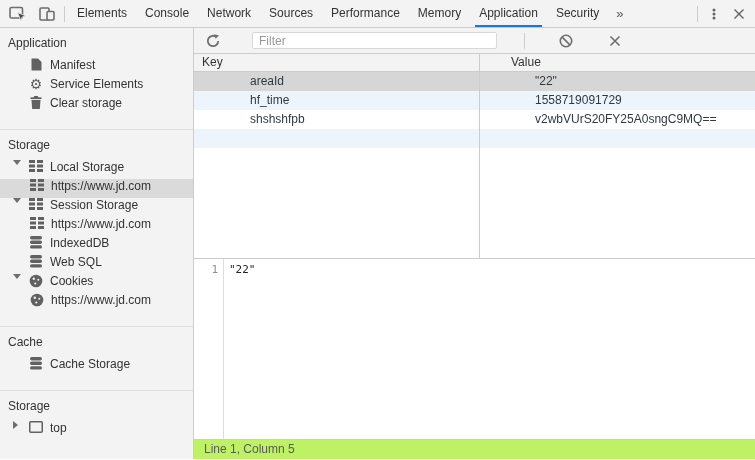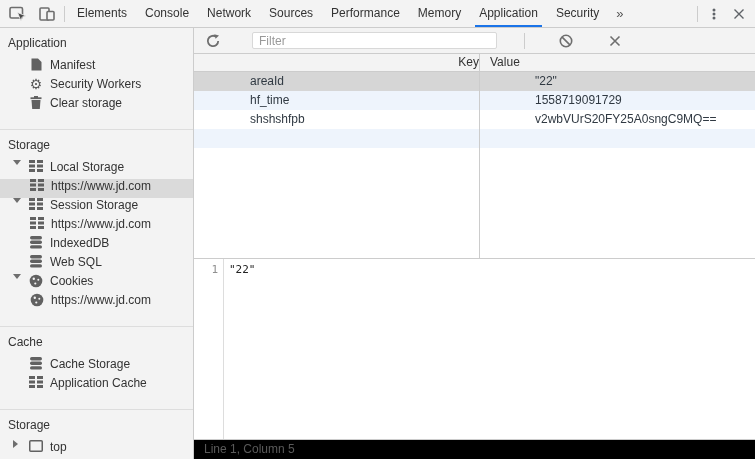"Key" .gh-key { text-align: right -> none }
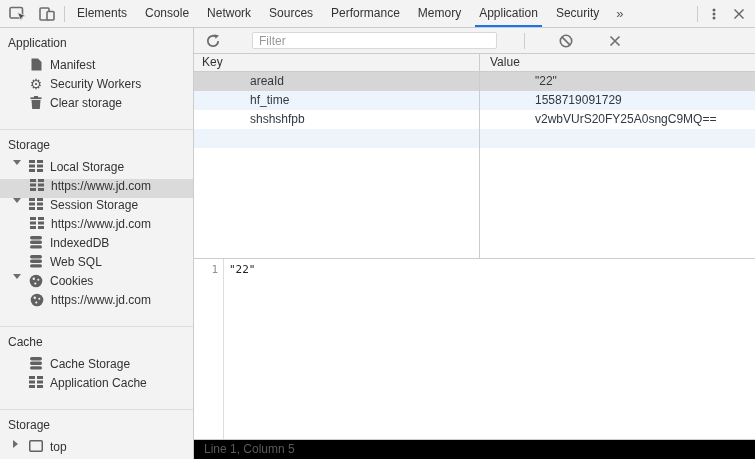"Value" .gh-value { margin-left: none -> 28px; padding-left: 11px -> 4px }
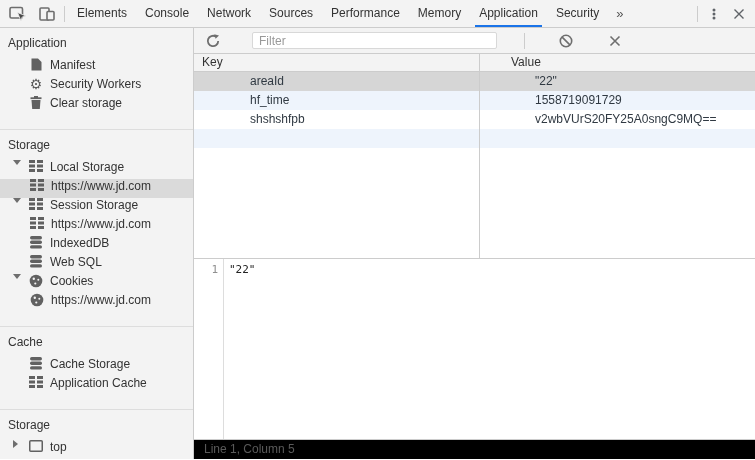"Security Workers" span { text: Security Workers -> Service Elements }
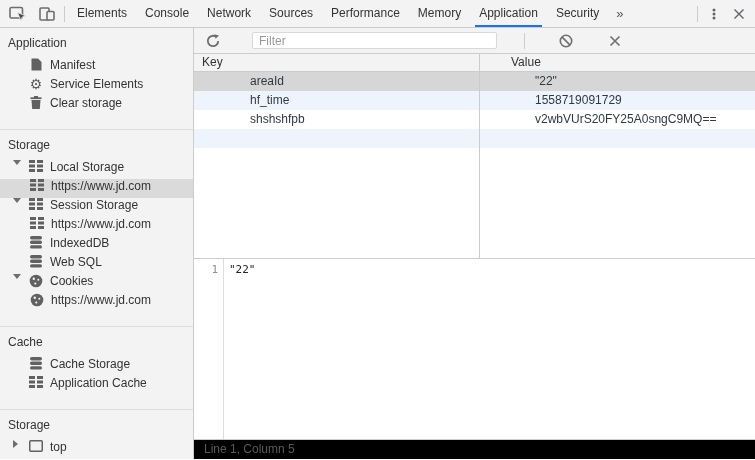"Application Cache" div.side-row { html: <div> <span></span> <span> <svg> <rect></rect> <rect></rect> <rect></rect> <rect></rect> <rect></rect> <rect></rect> </svg> </span> <span>Application Cache</span> </div> -> none }
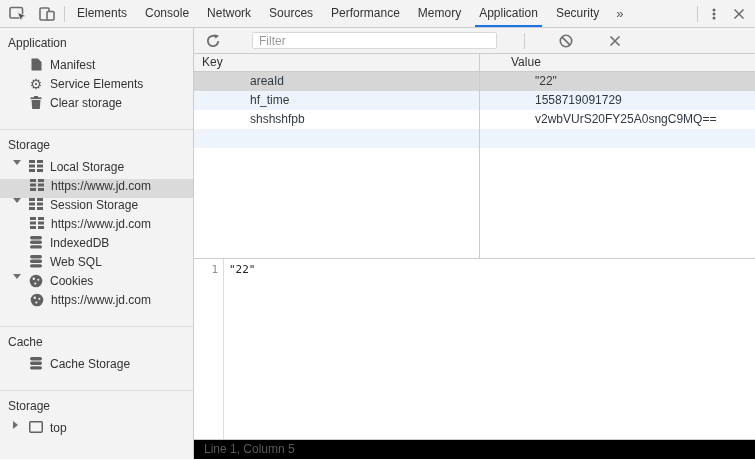"Line 1, Column 5" .status { background: #000000 -> #bef264 }
